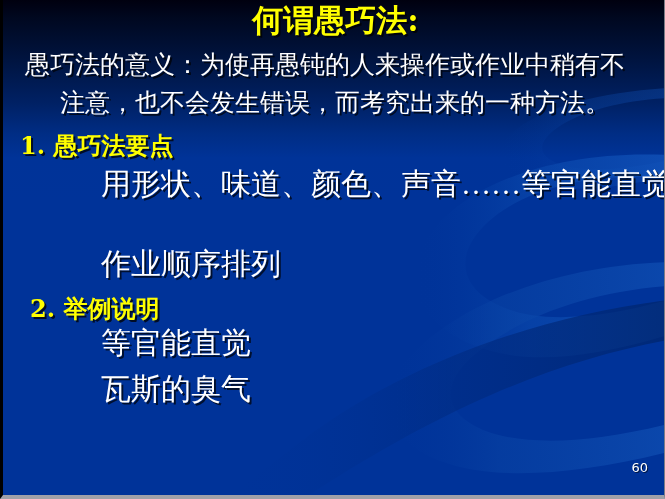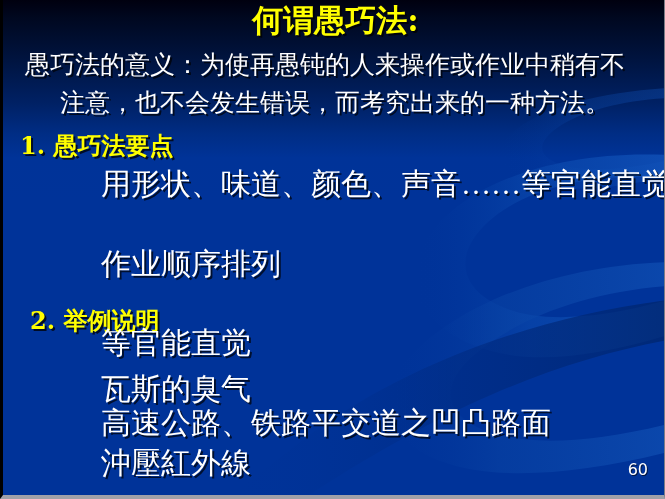"2. 举例说明" .heading-2 { top: 305px -> 293px }
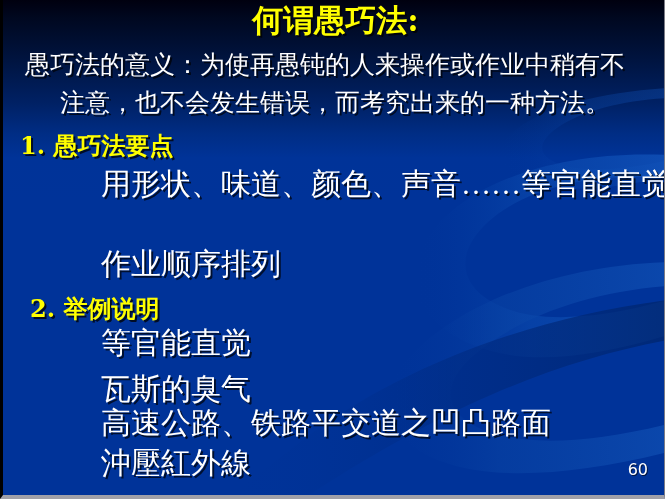"高速公路、铁路平交道之凹凸路面" div.subline { html: <div>高速公路、铁路平交道之凹凸路面</div> -> none }
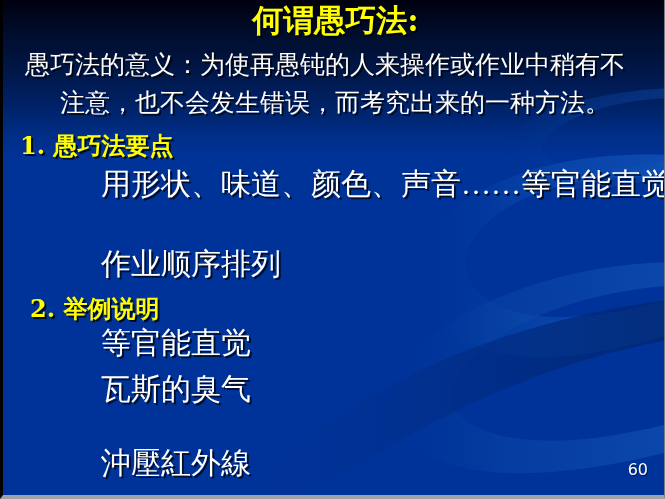"沖壓紅外線" div.subline { html: <div>沖壓紅外線</div> -> none }
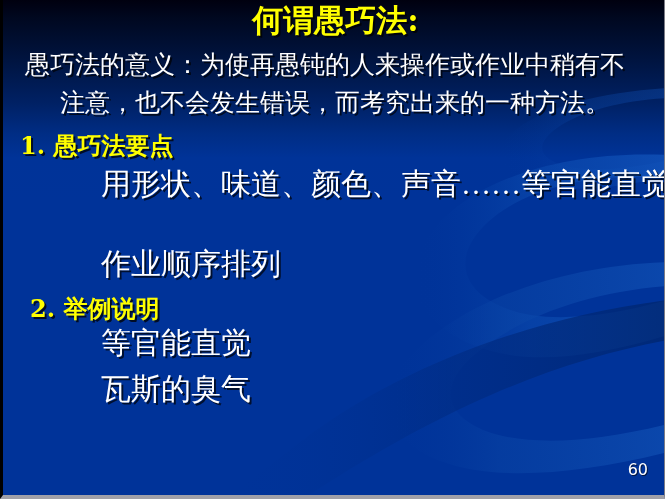"60" .page-number { font-size: 16px -> 13px }
